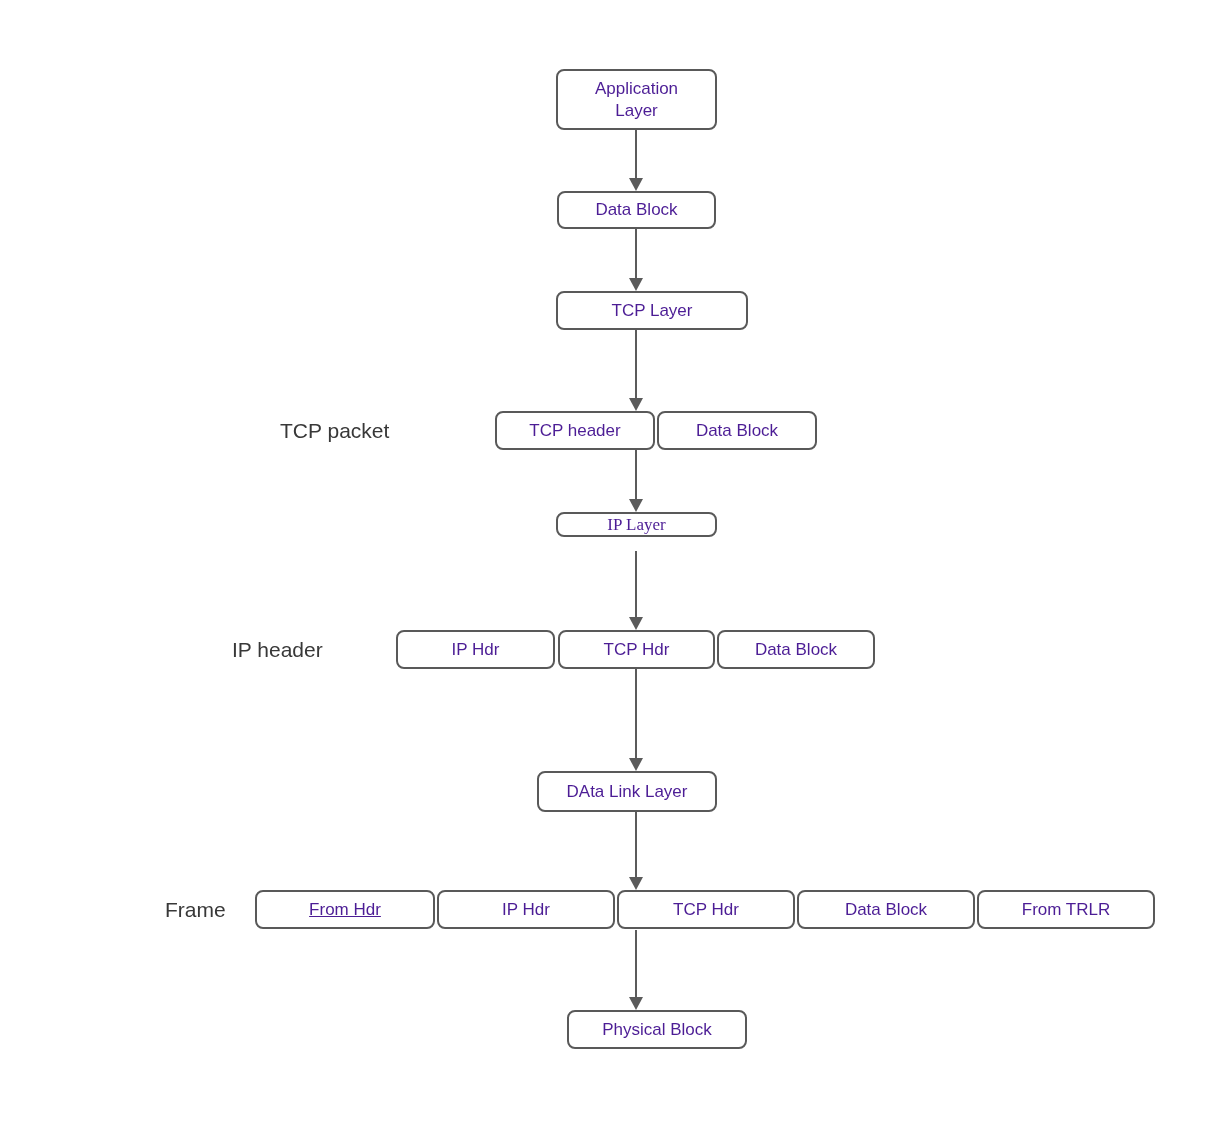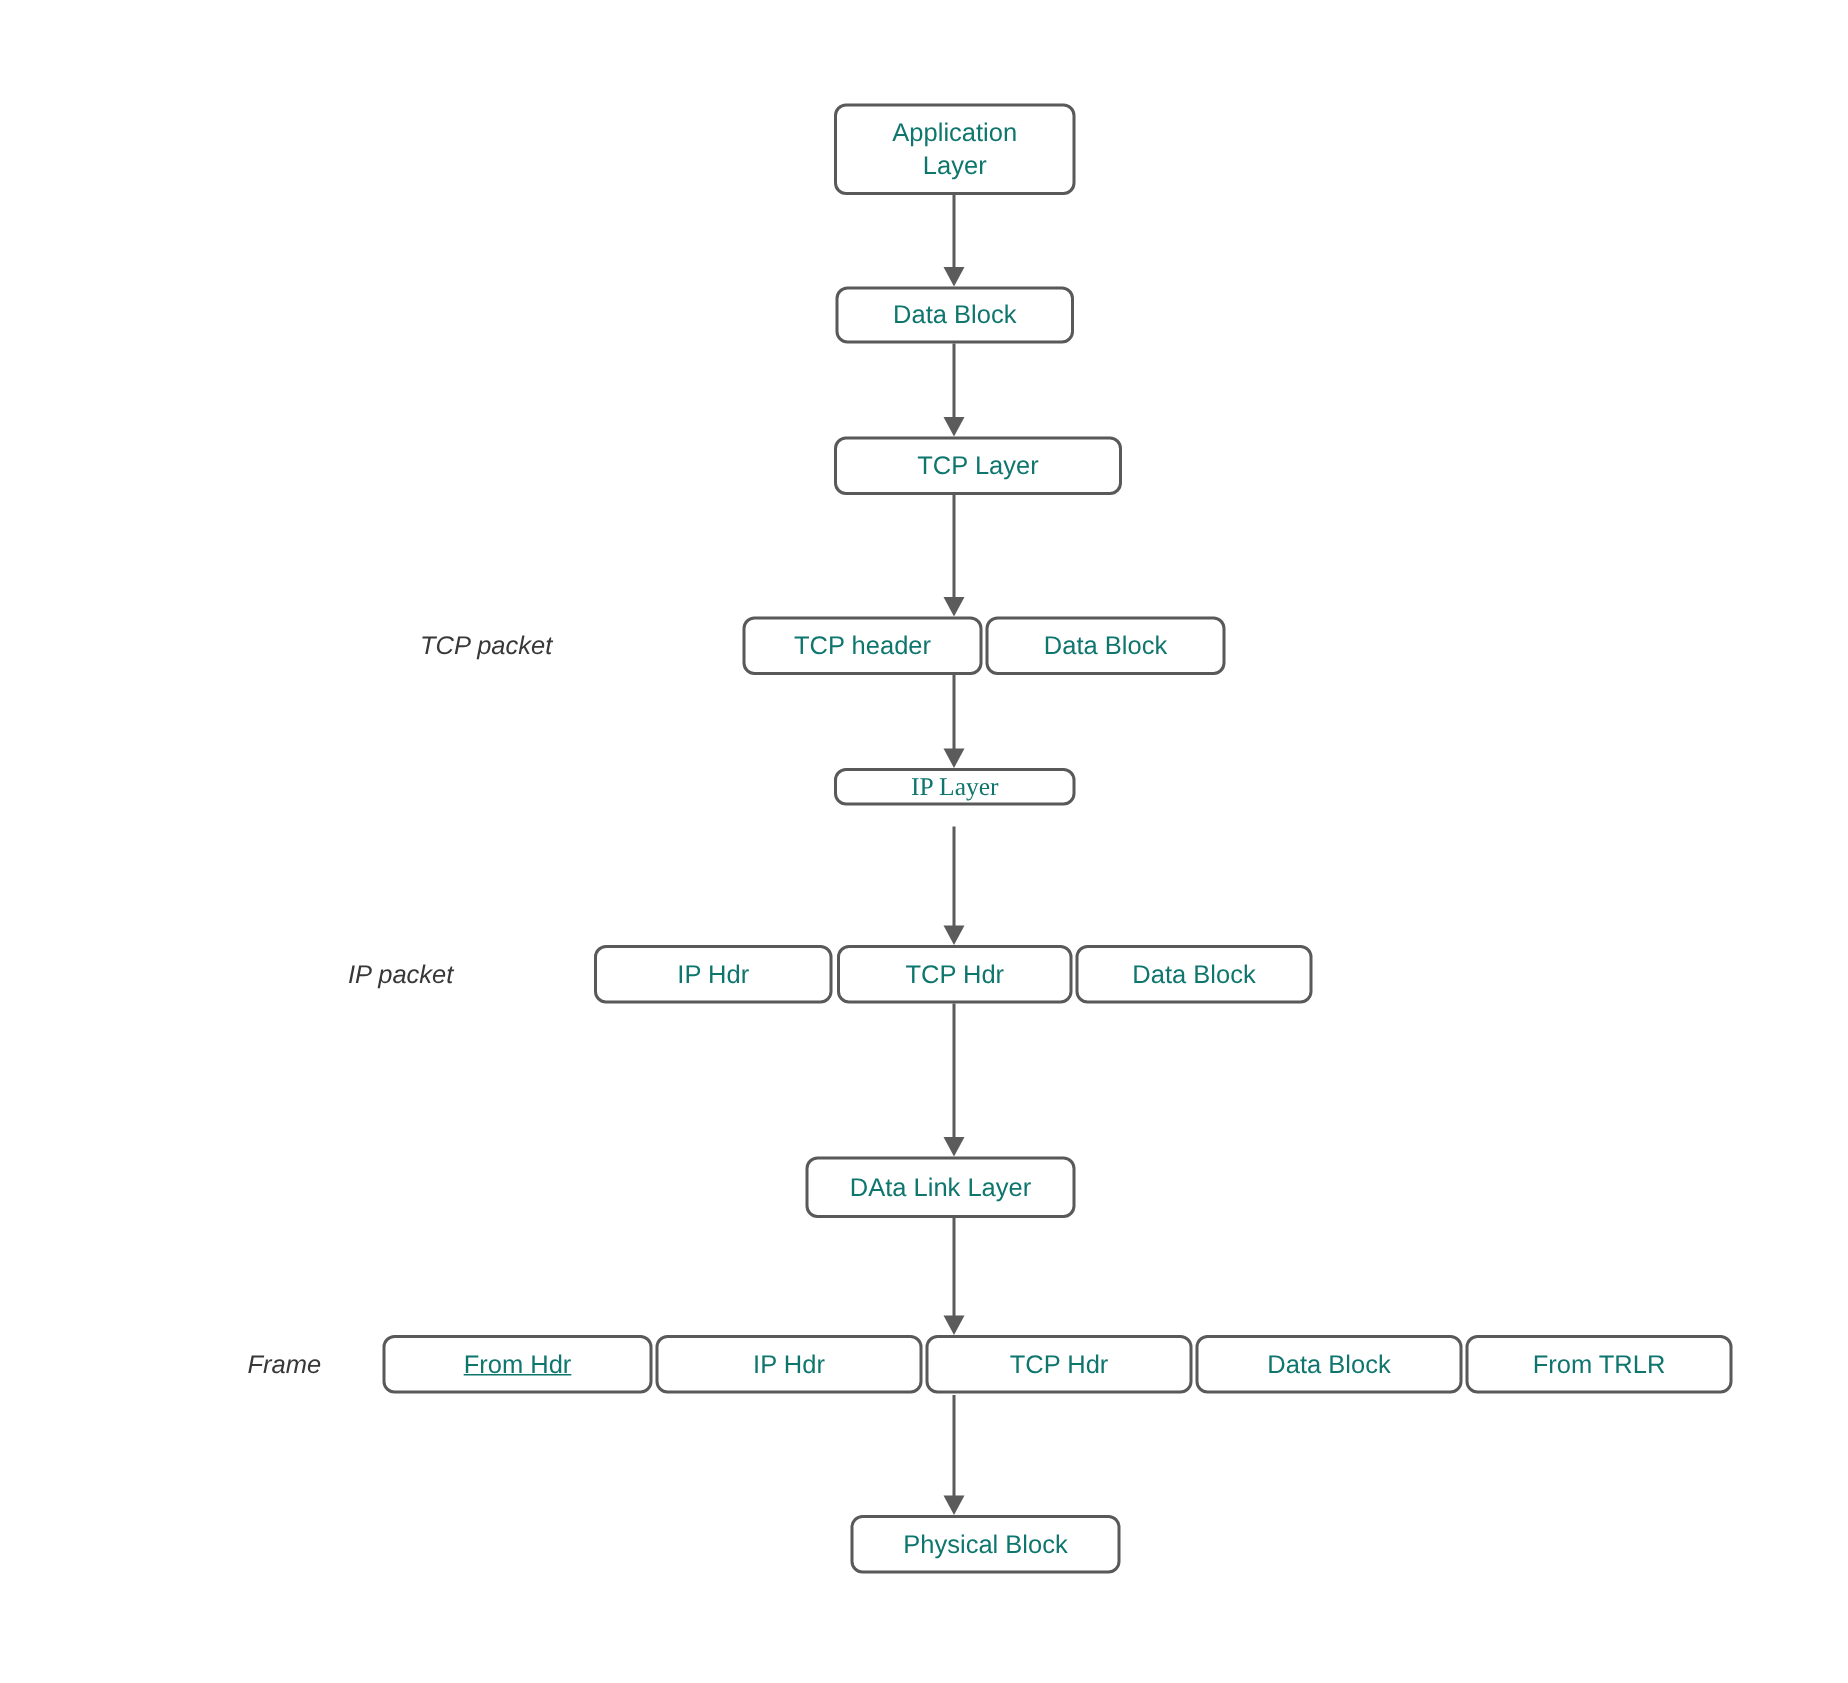"Application Layer" .node { color: #0f766e -> #4c1d95 }
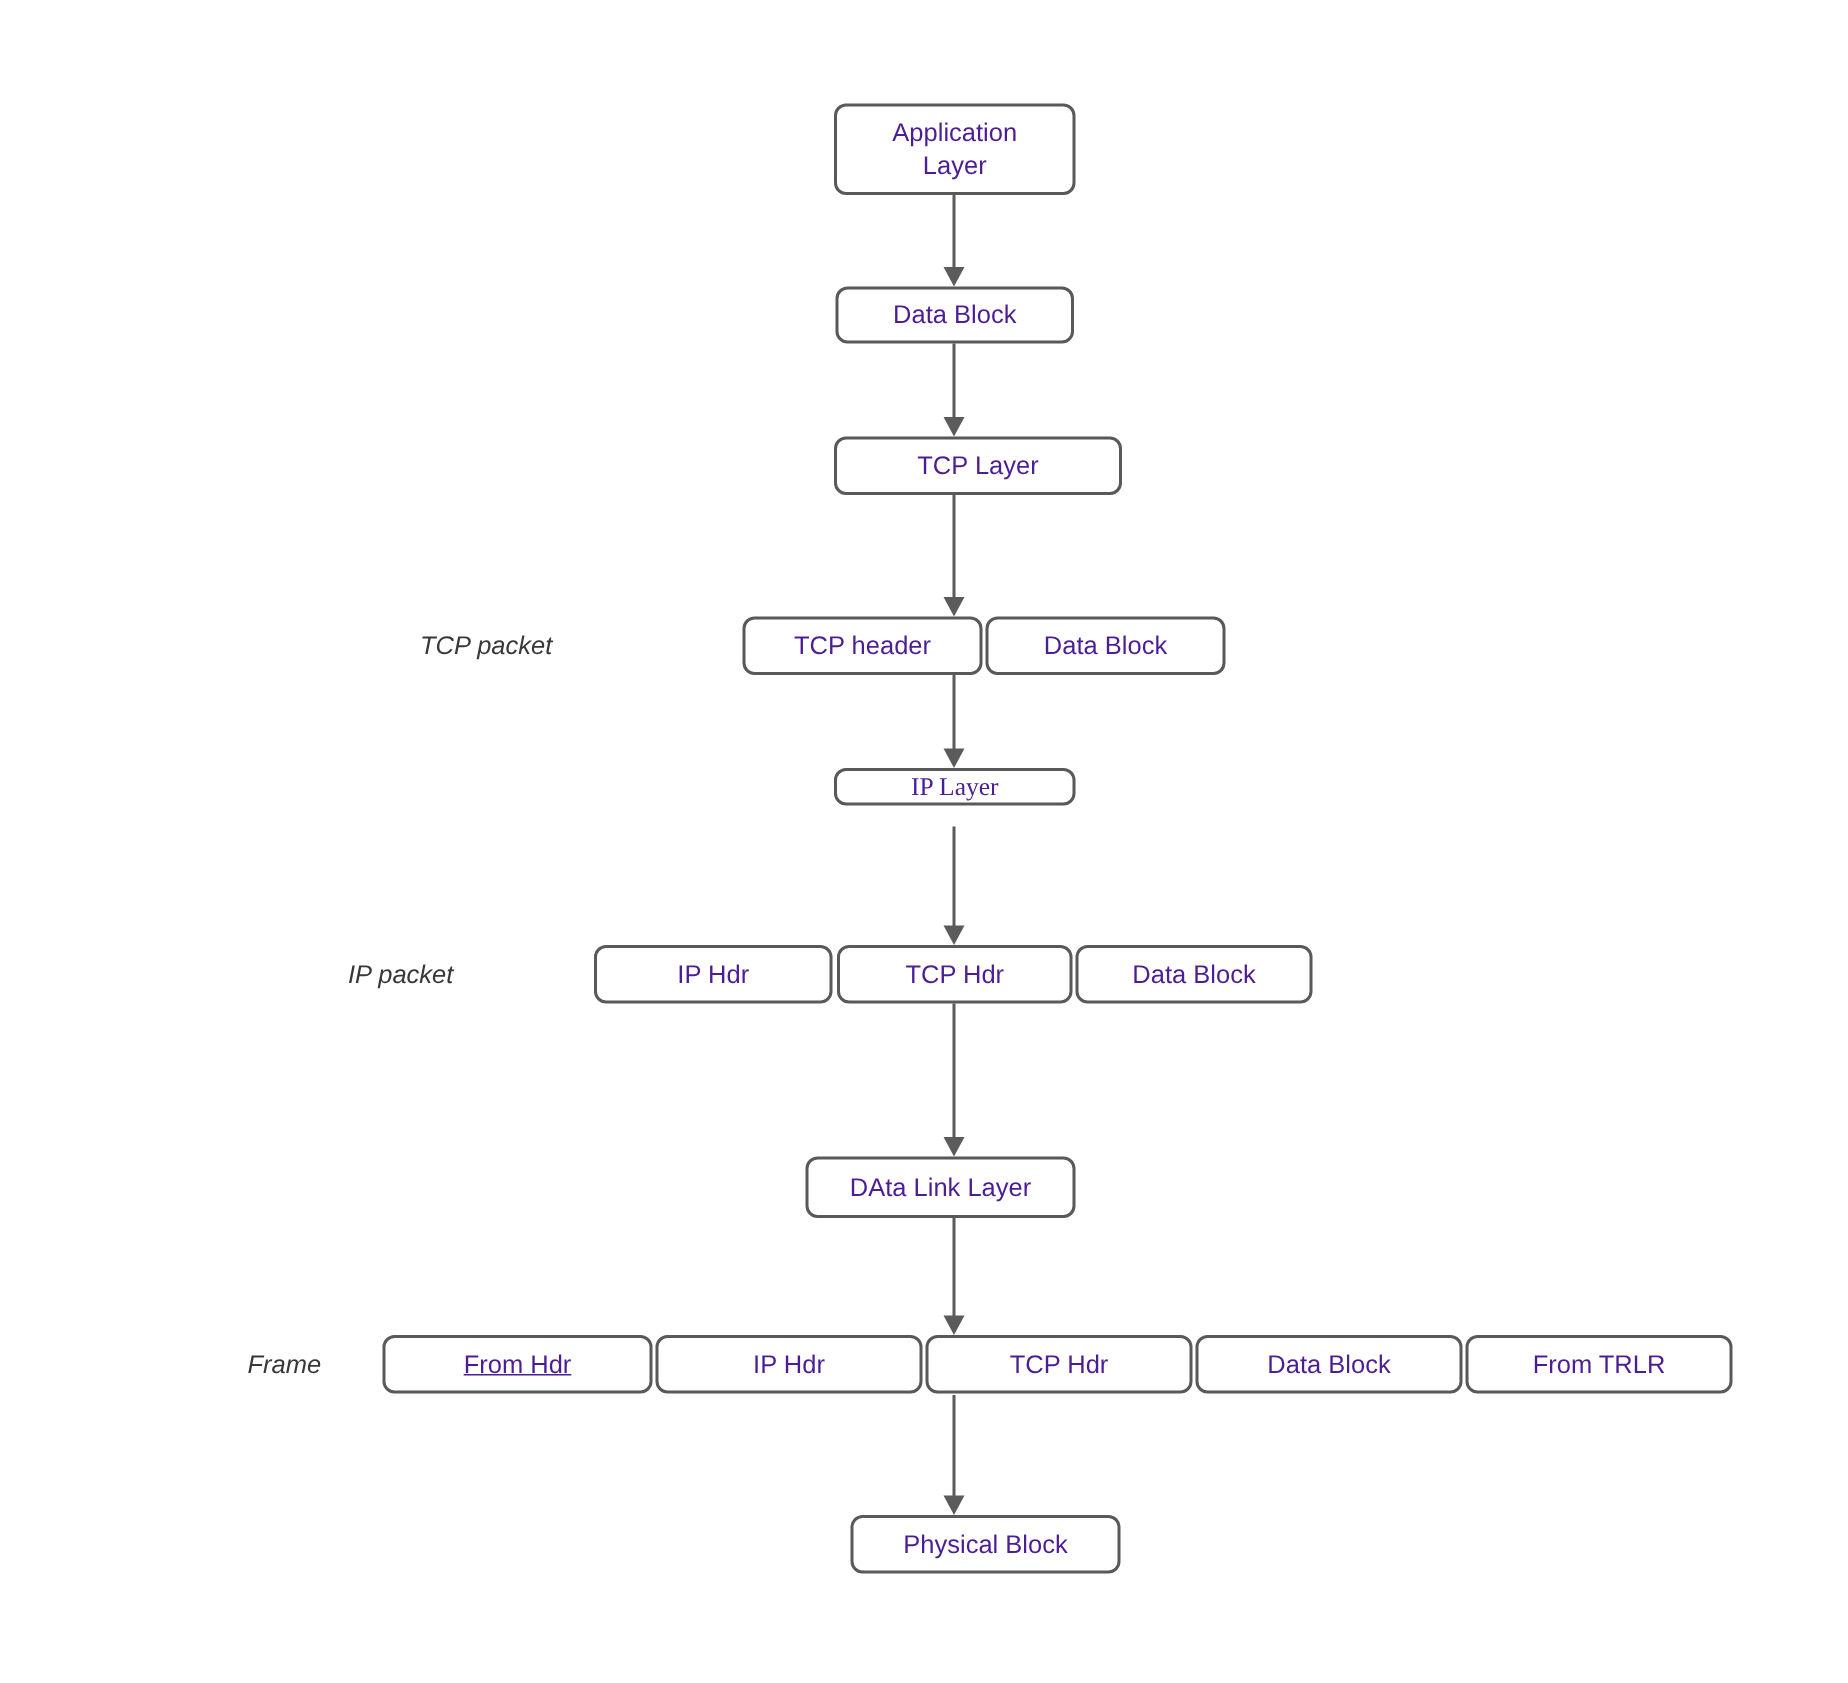"TCP packet" .row-label { font-size: 17px -> 21px; font-style: italic -> none }
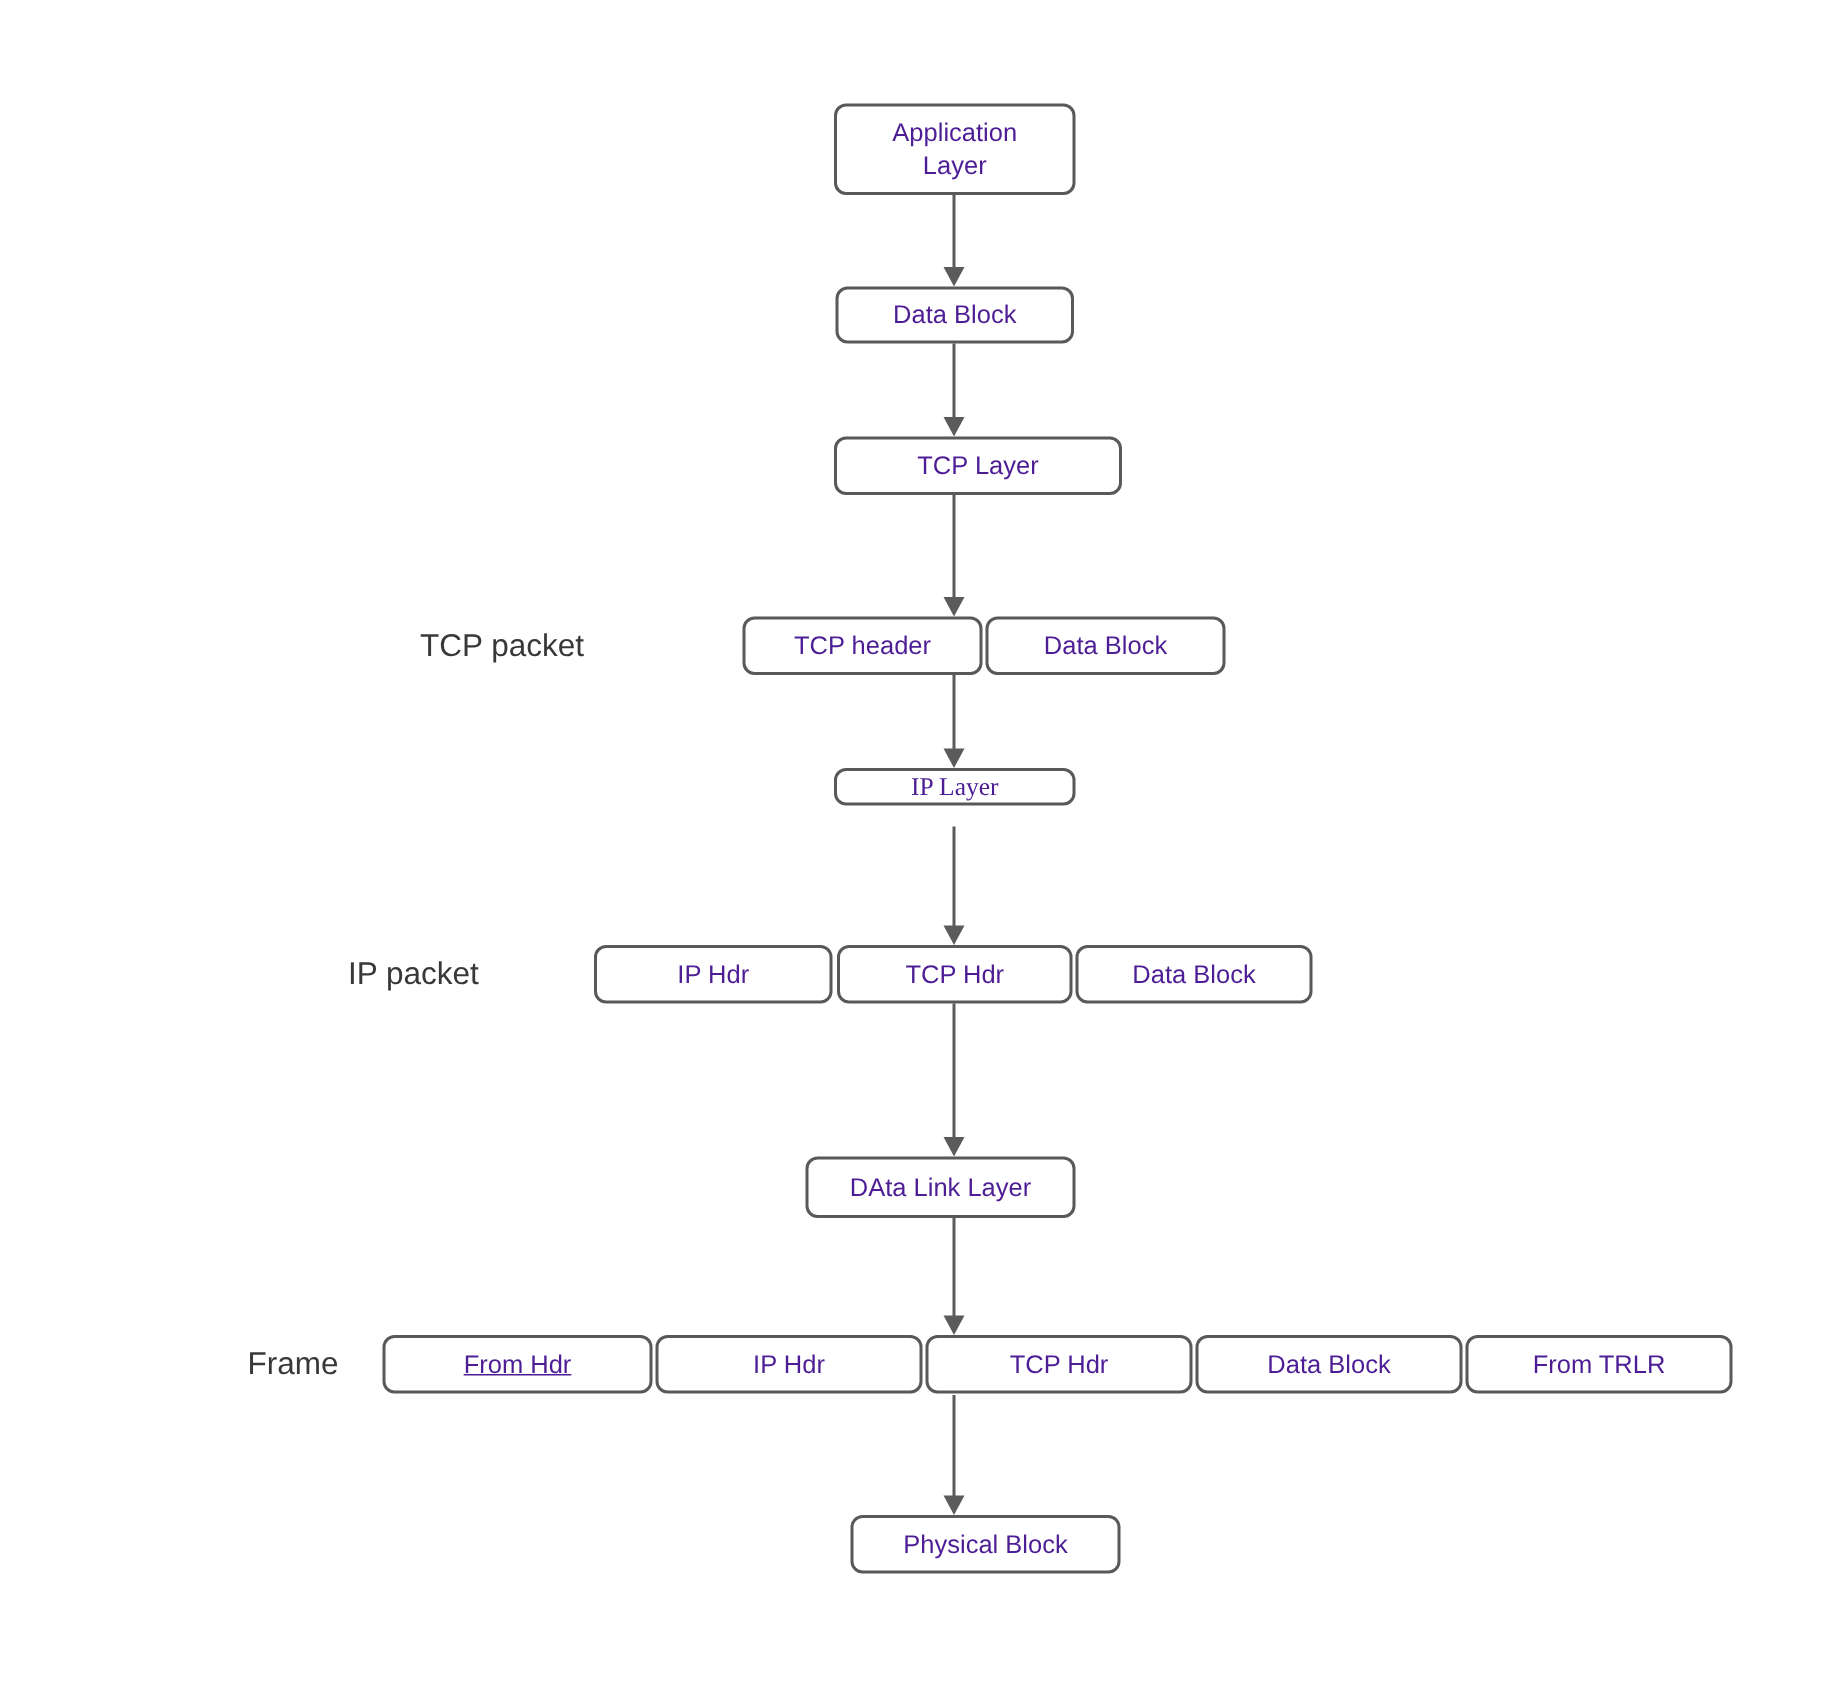"IP packet" div.row-label { text: packet -> header }
